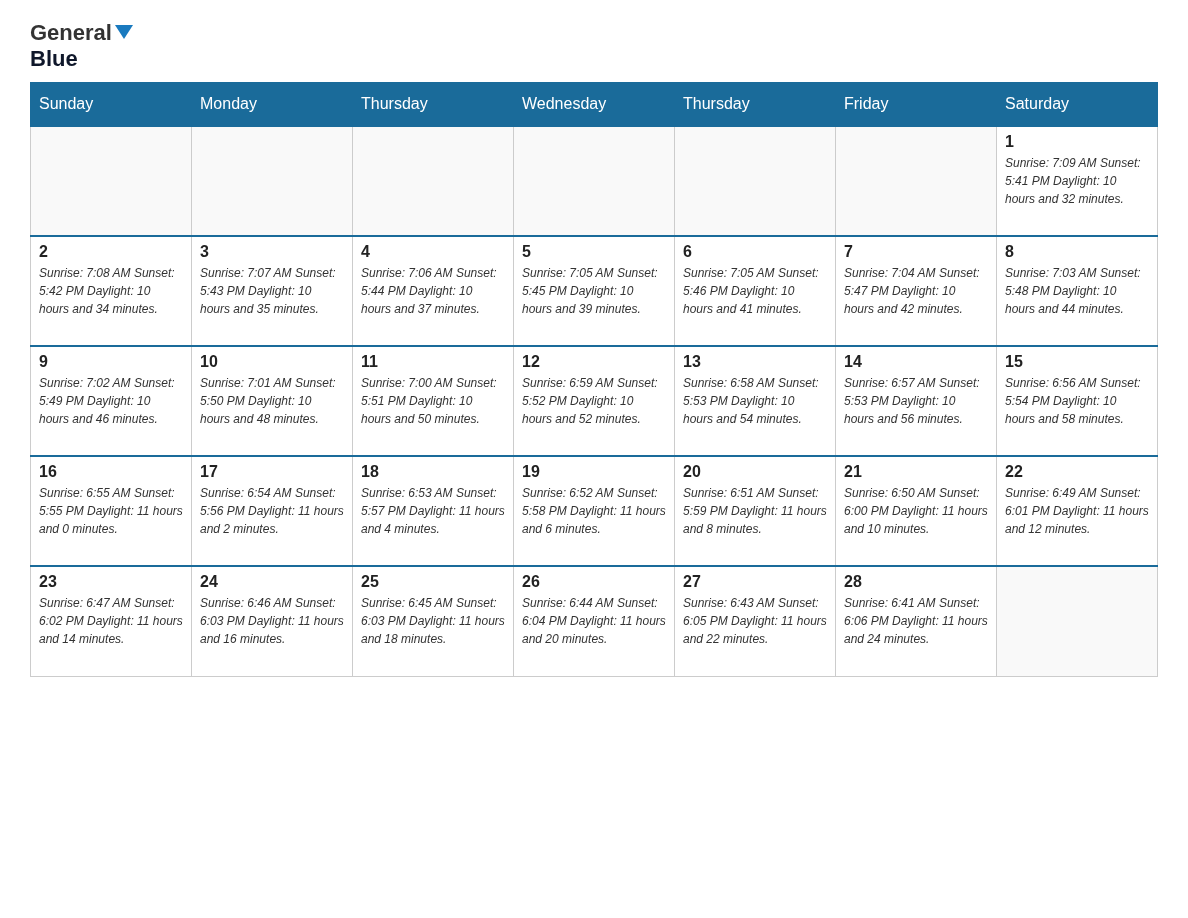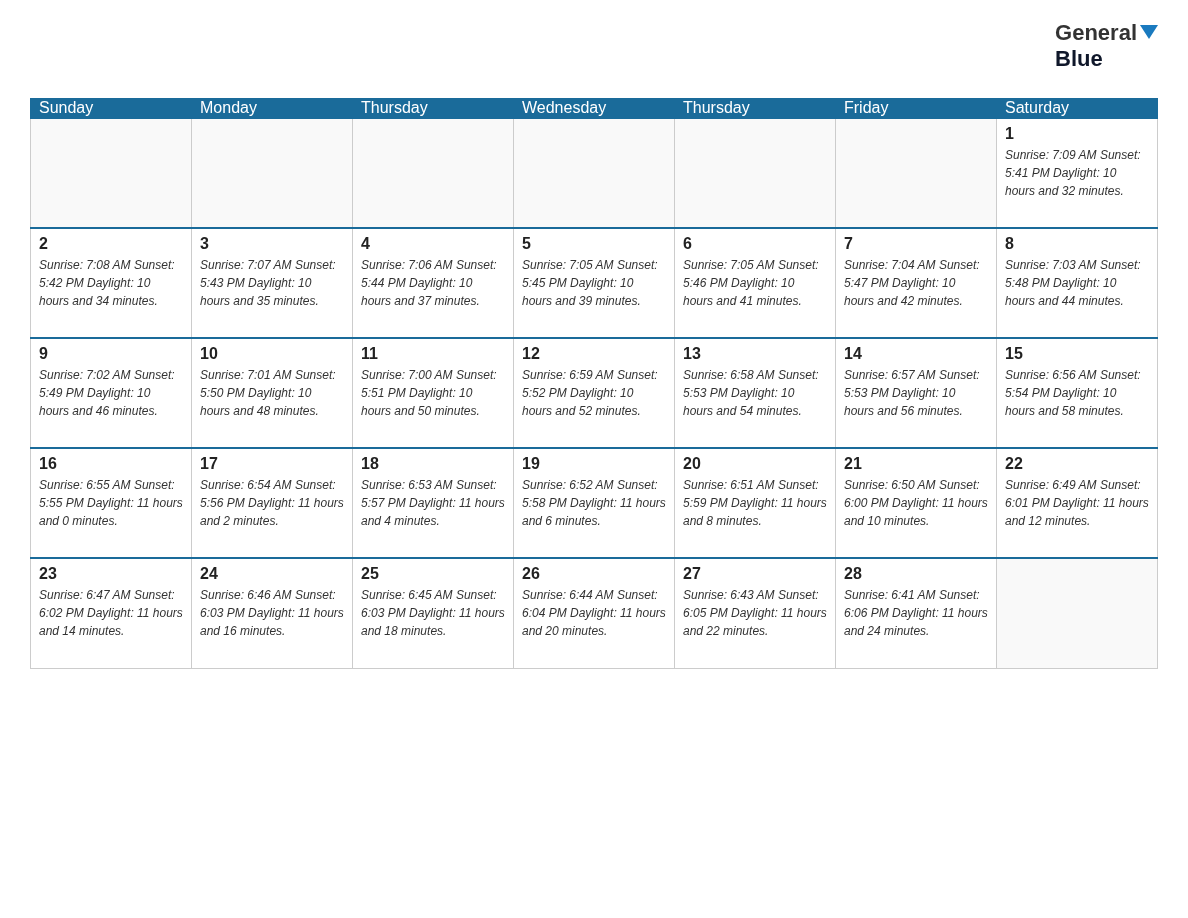"General" .header { align-items: flex-end -> center; flex-direction: column -> none; margin-bottom: 26px -> 10px }
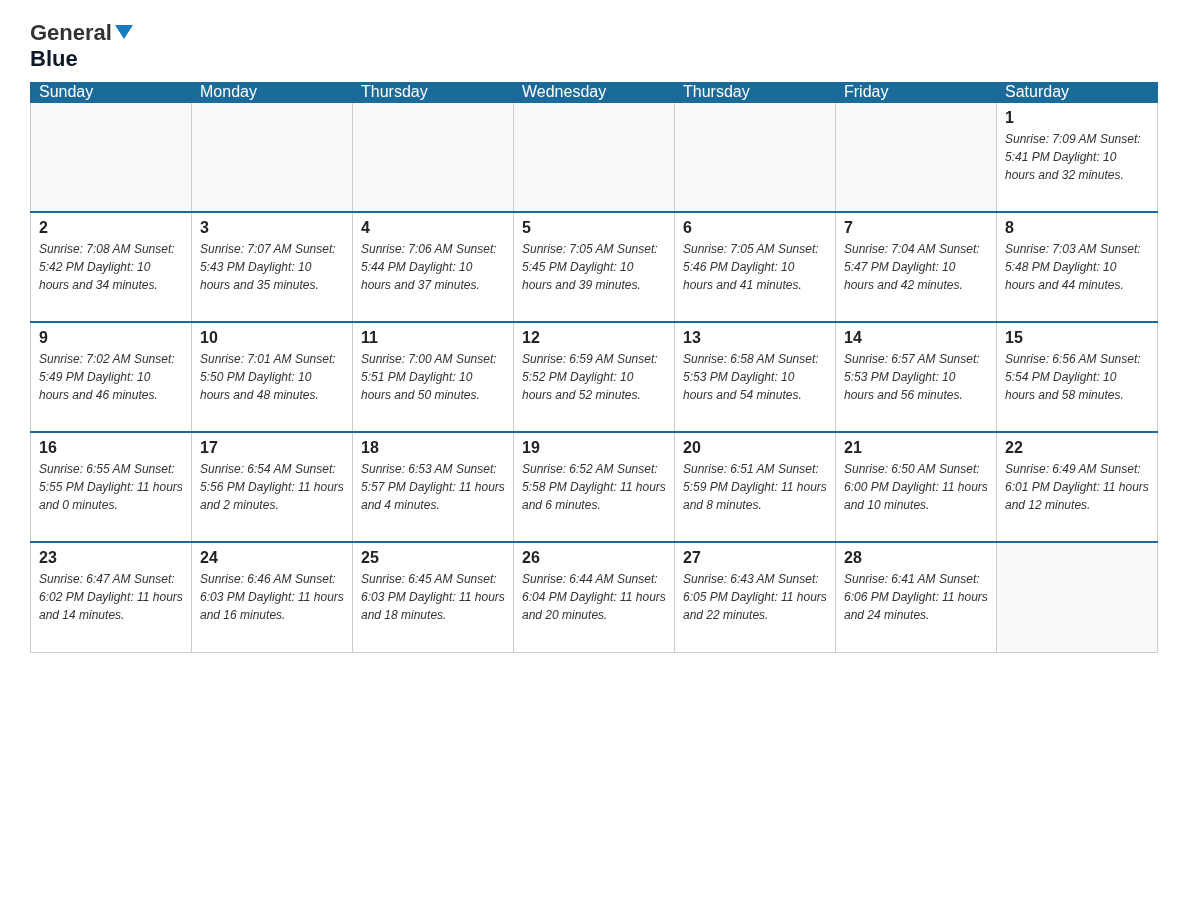"Sunday" .calendar th { padding: 0 8px -> 12px 8px }
